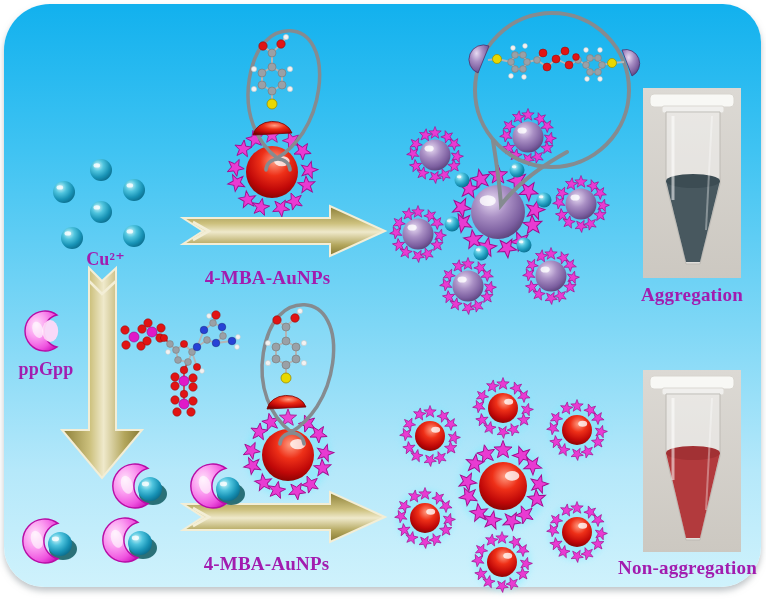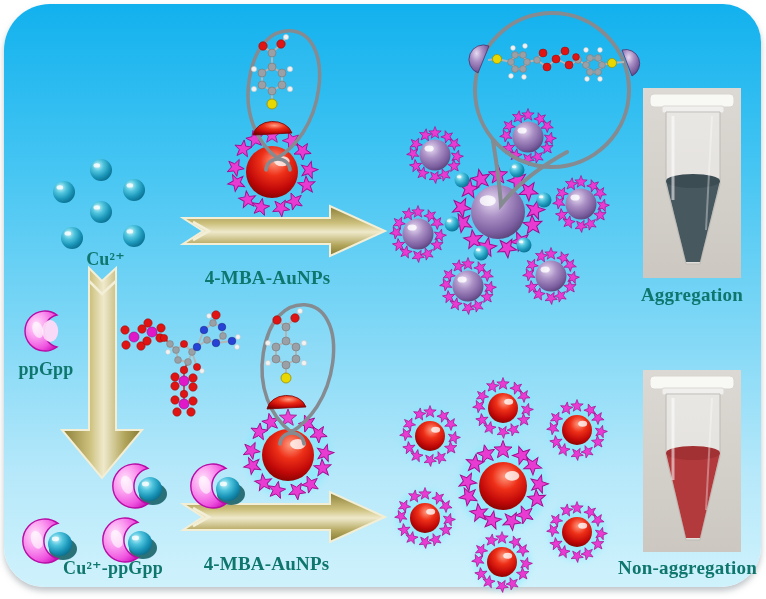"Cu²⁺" .label { color: #0f766e -> #a21caf }
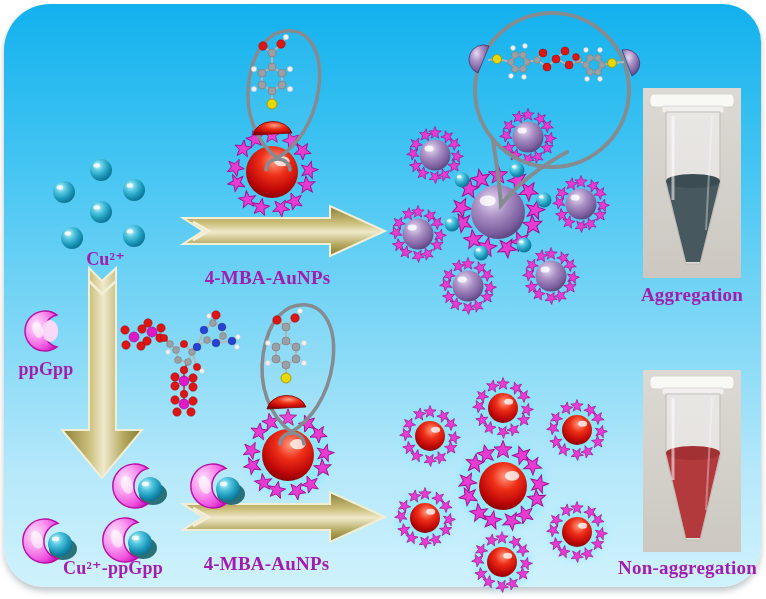"Cu²⁺-ppGpp" div.label { html: <div>Cu²⁺-ppGpp</div> -> none }
